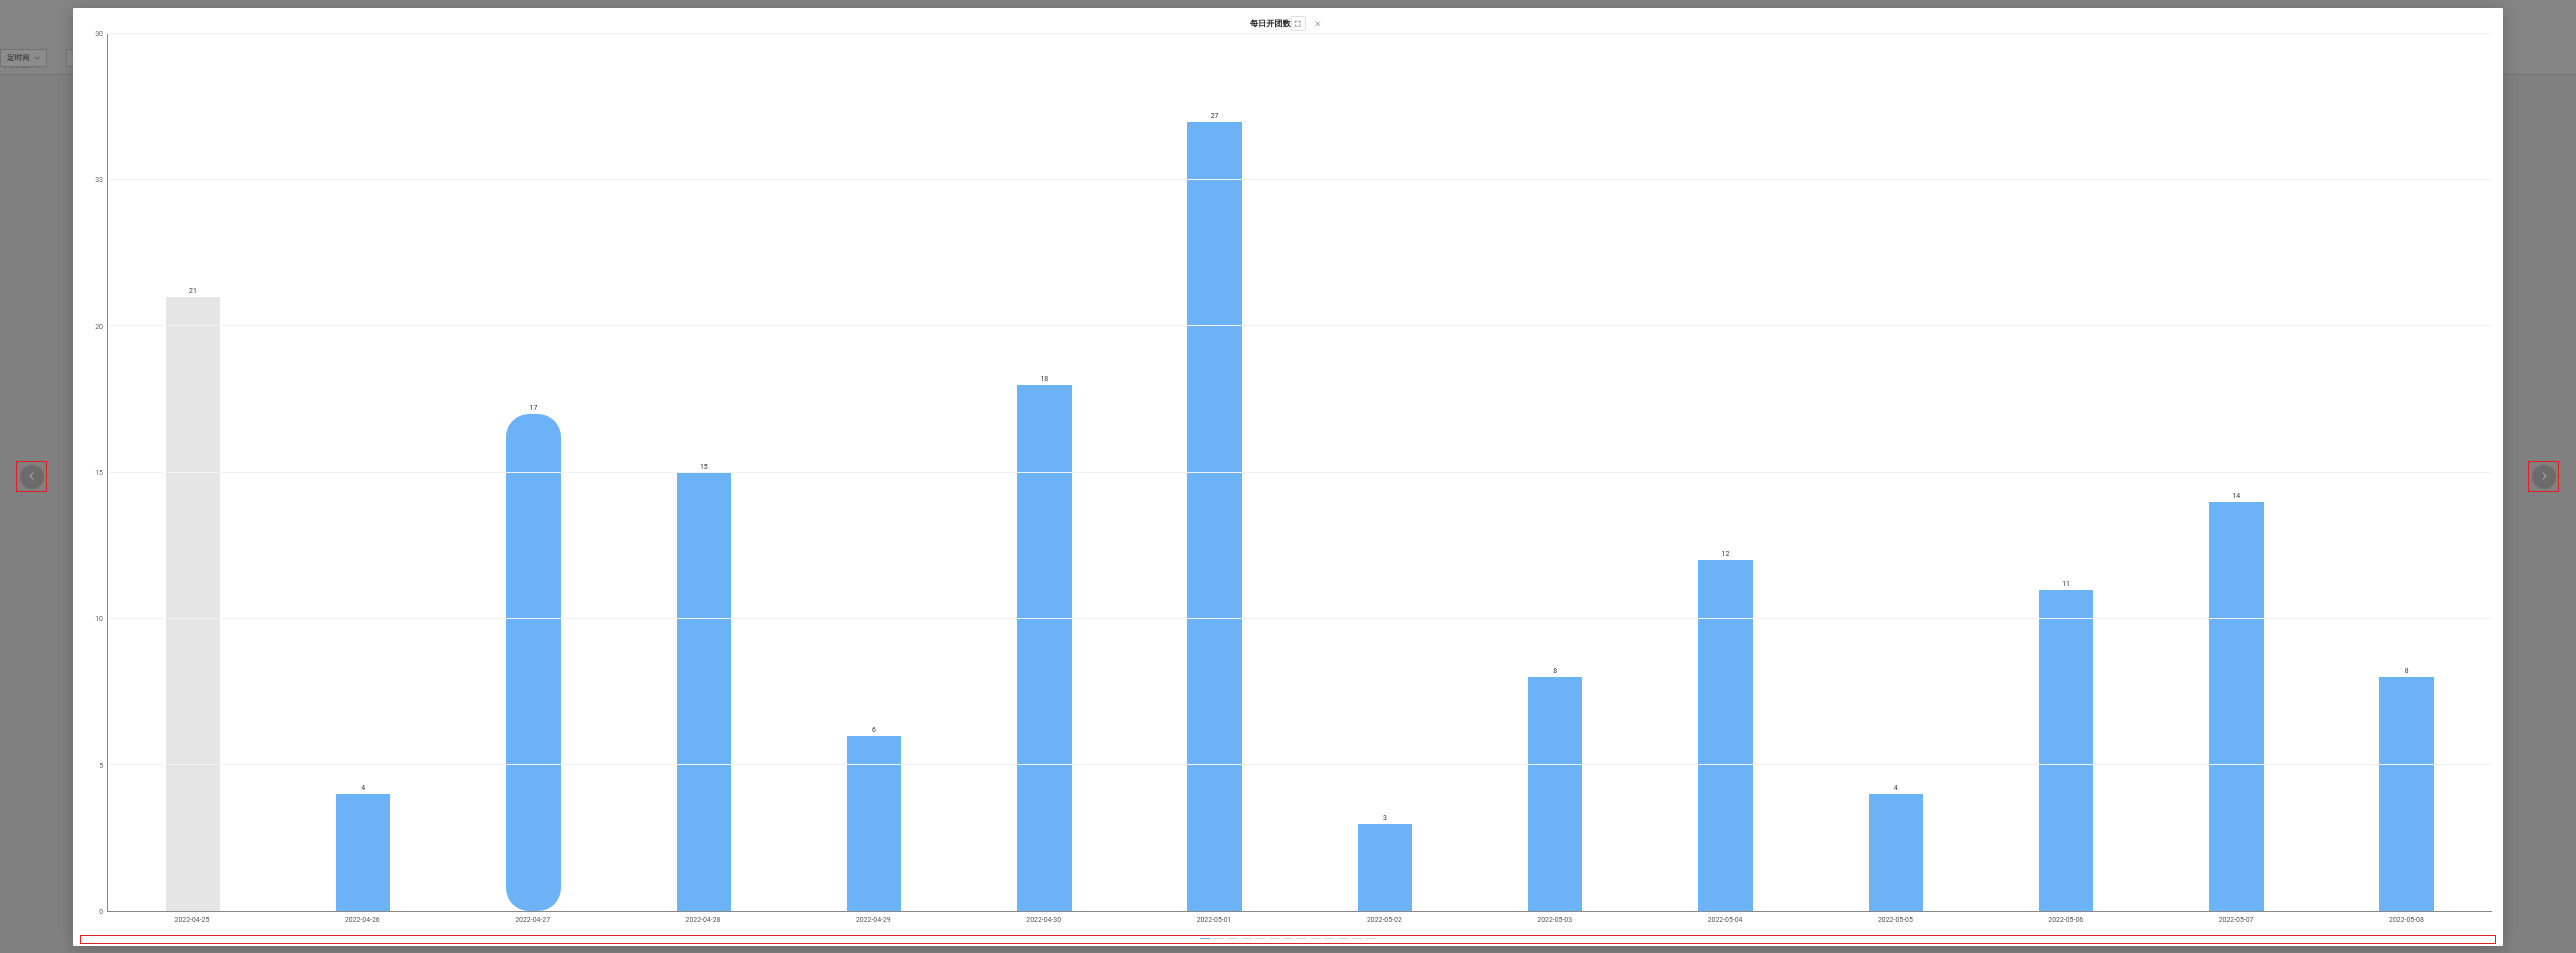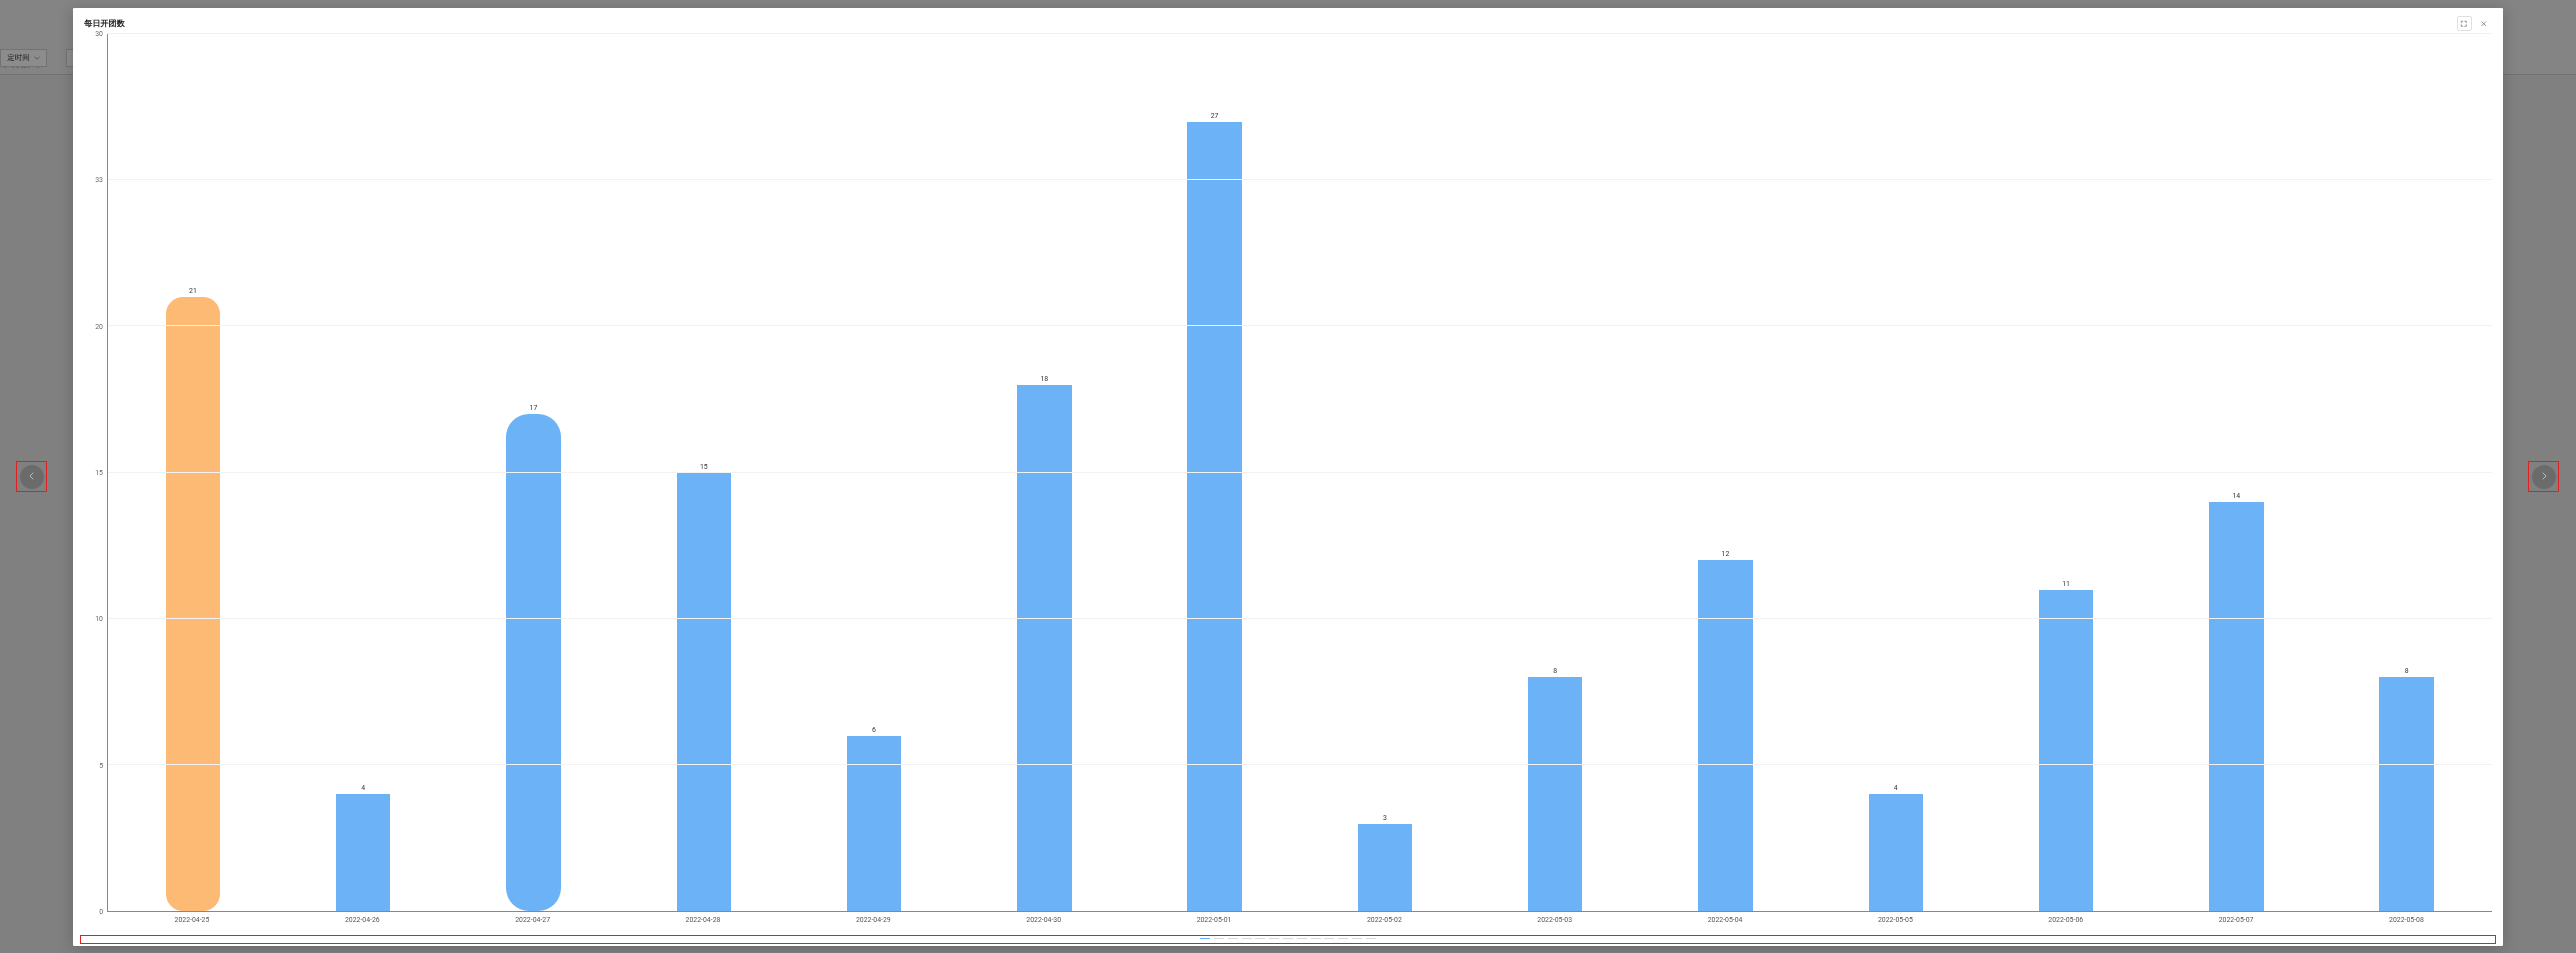"每日开团数" .modal-header { justify-content: space-between -> center }
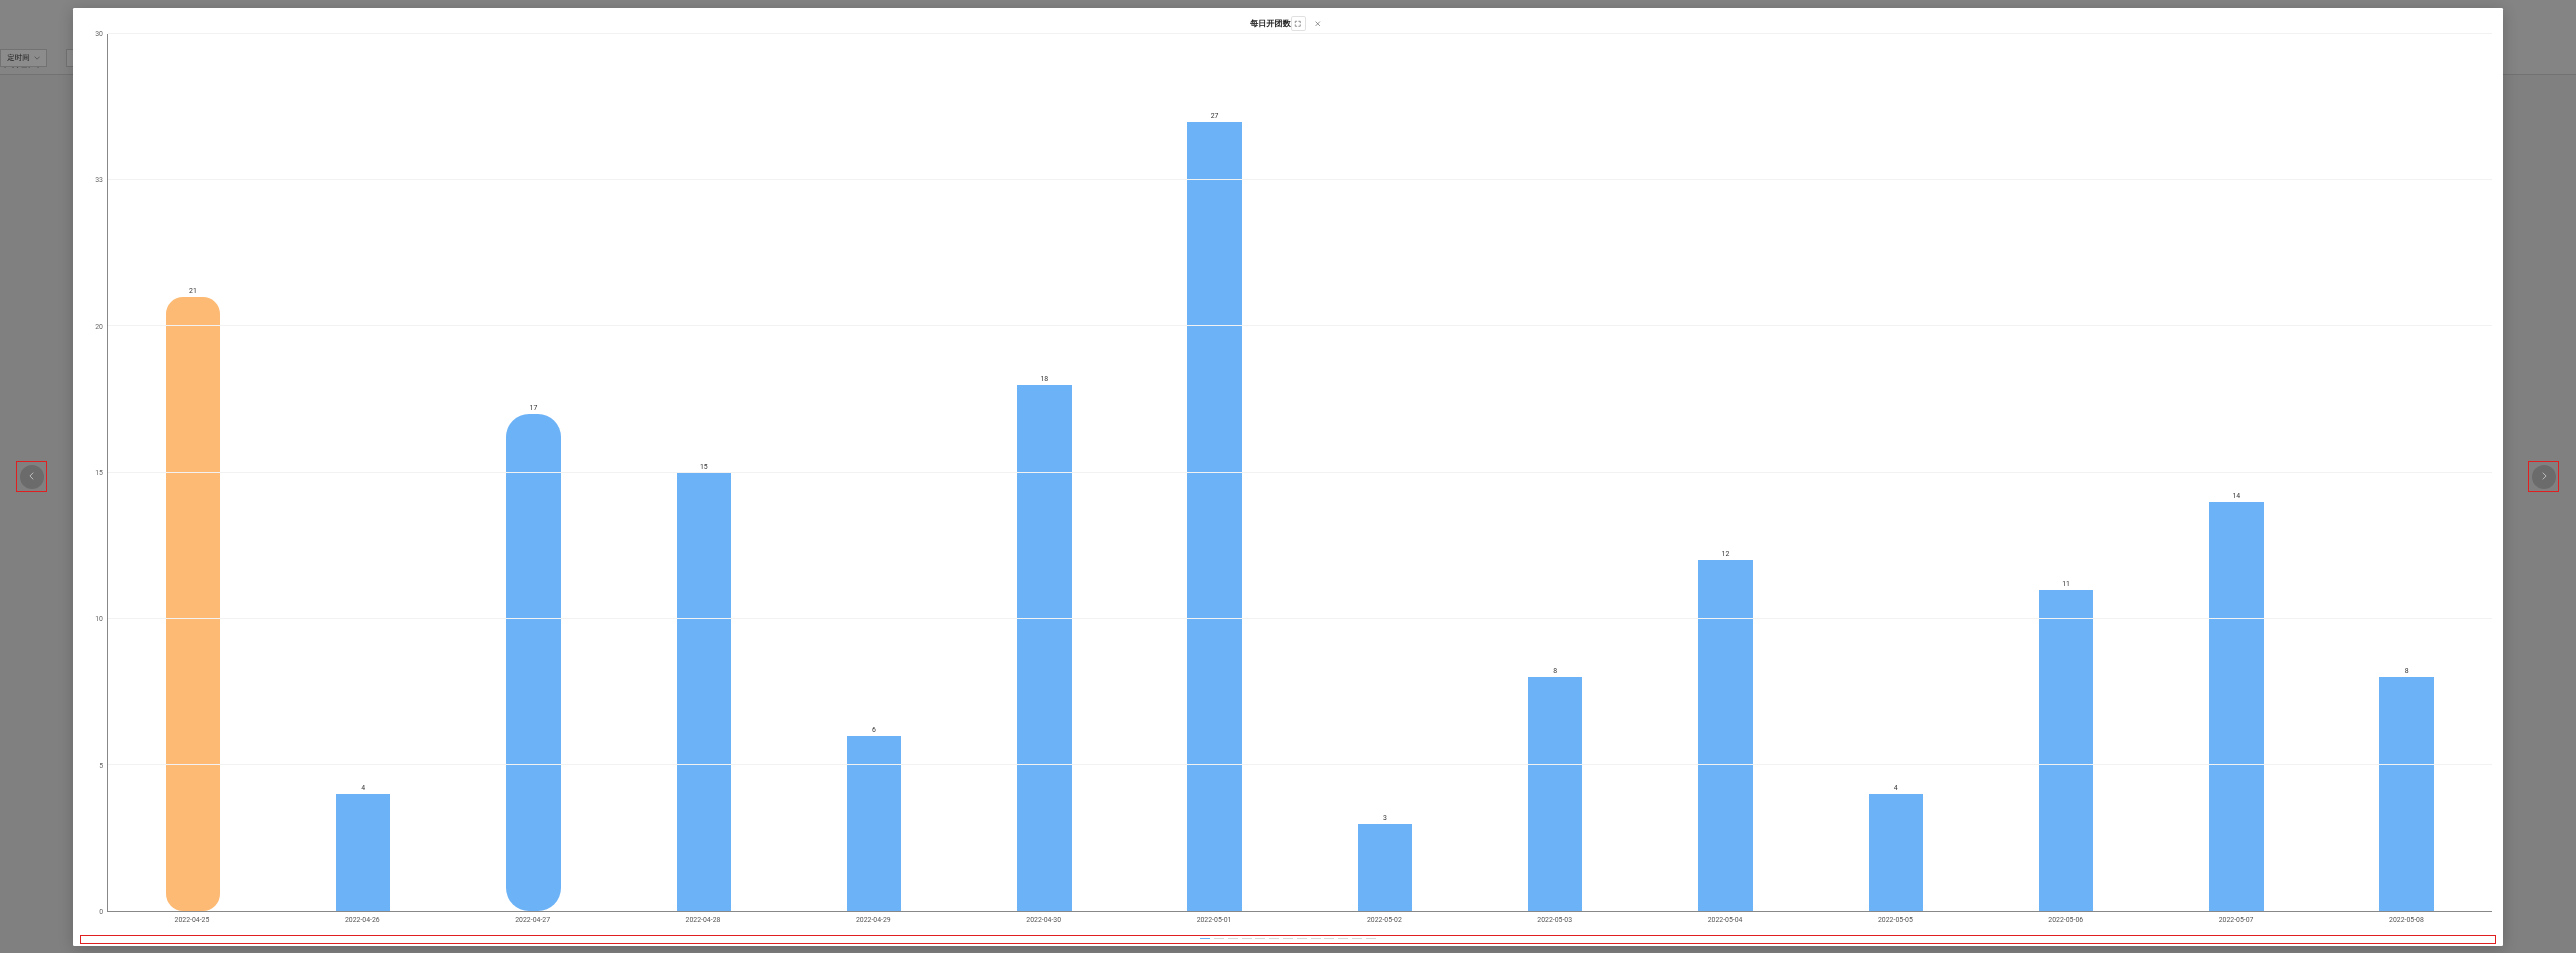"21" div.bar { background: #fdba74 -> #e5e5e5; border-radius: 17px -> none }
